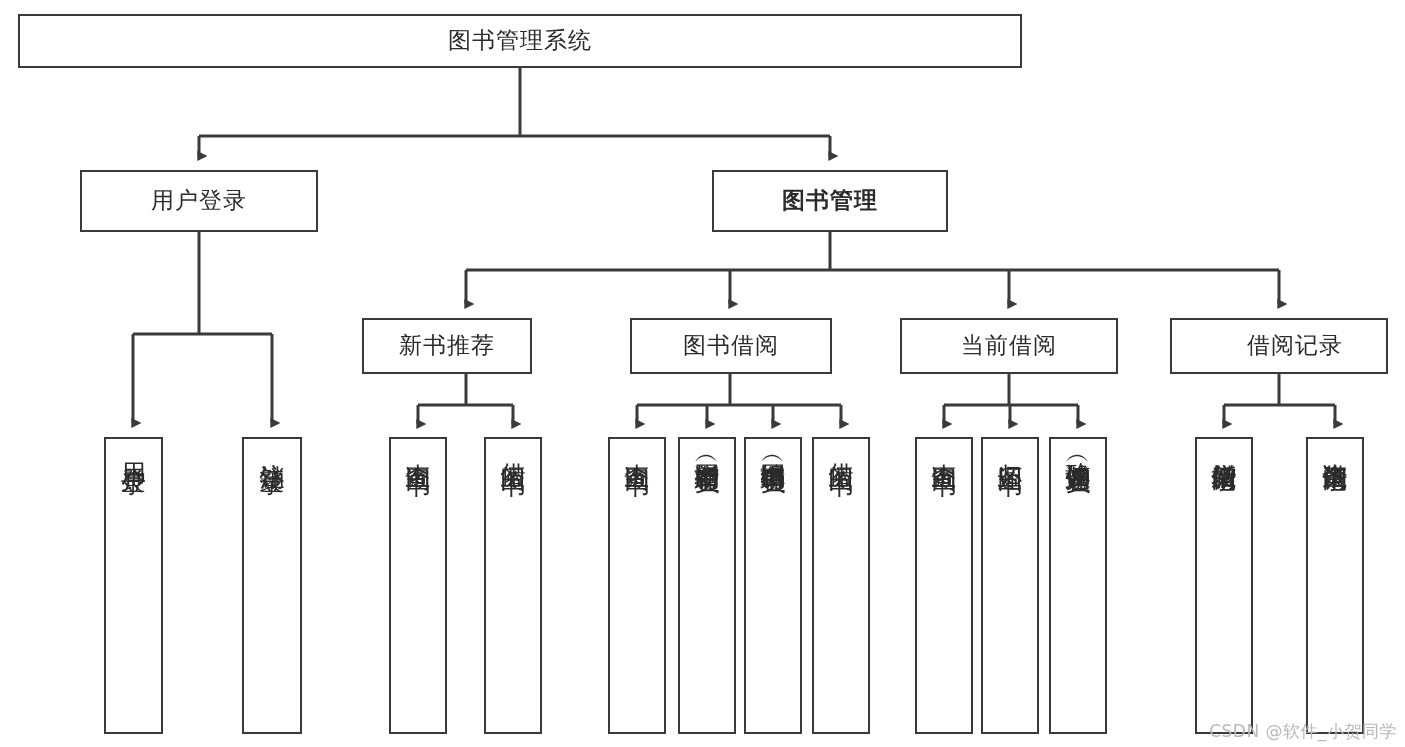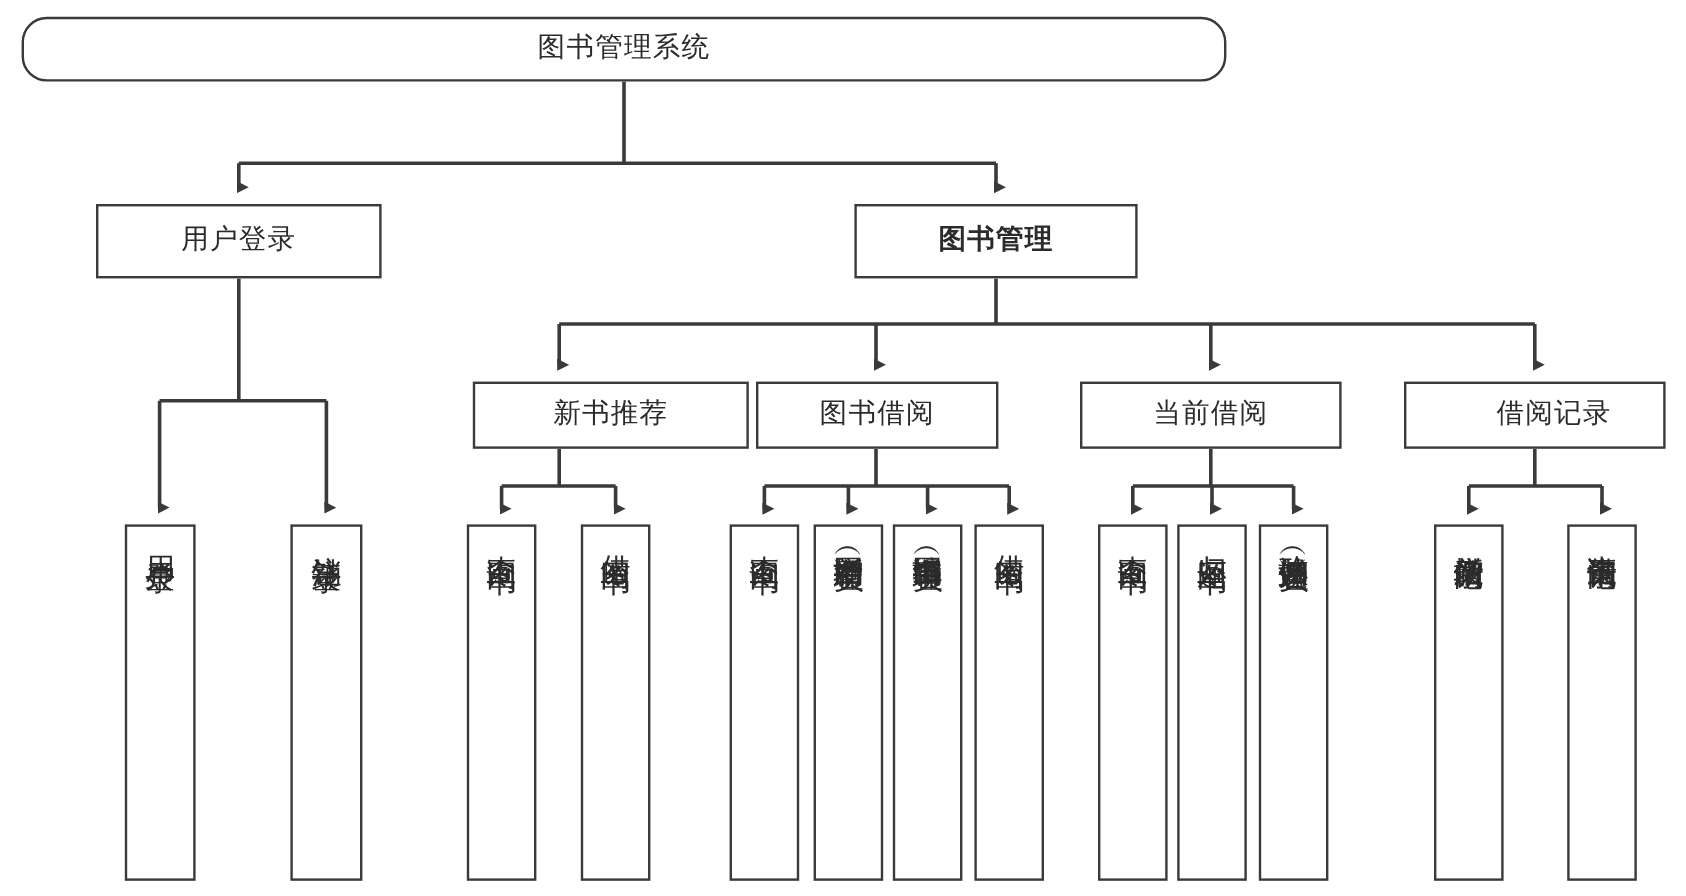"图书管理系统" div.node { border-radius: 21px -> none }
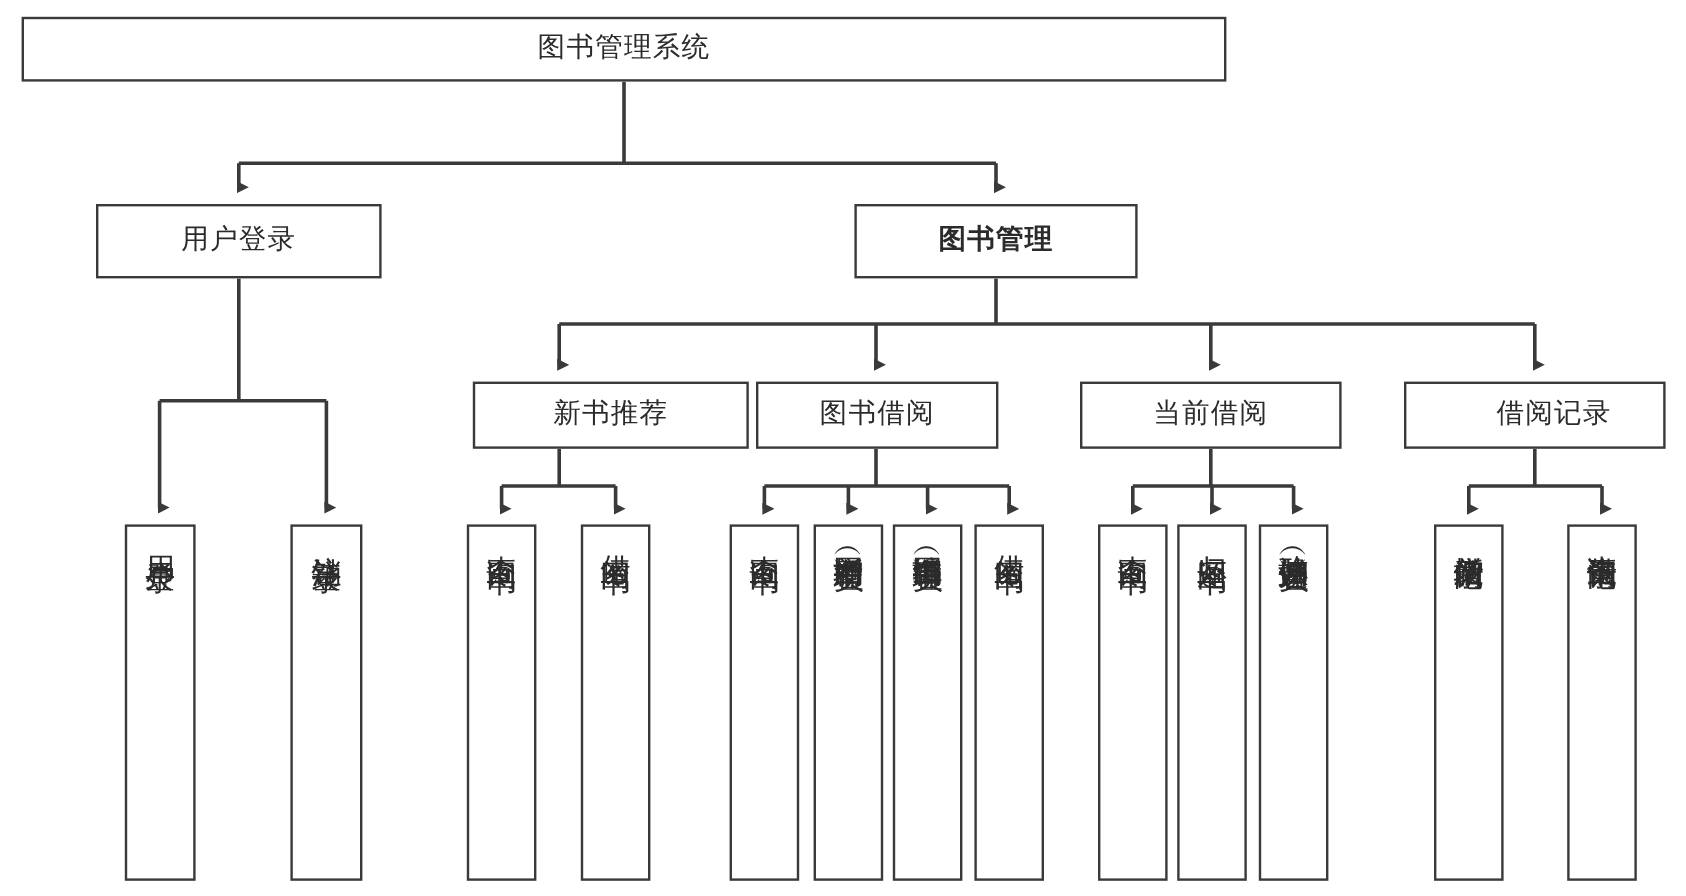"新书推荐" div.node { margin-left: 32px -> none; width: 230px -> 170px }
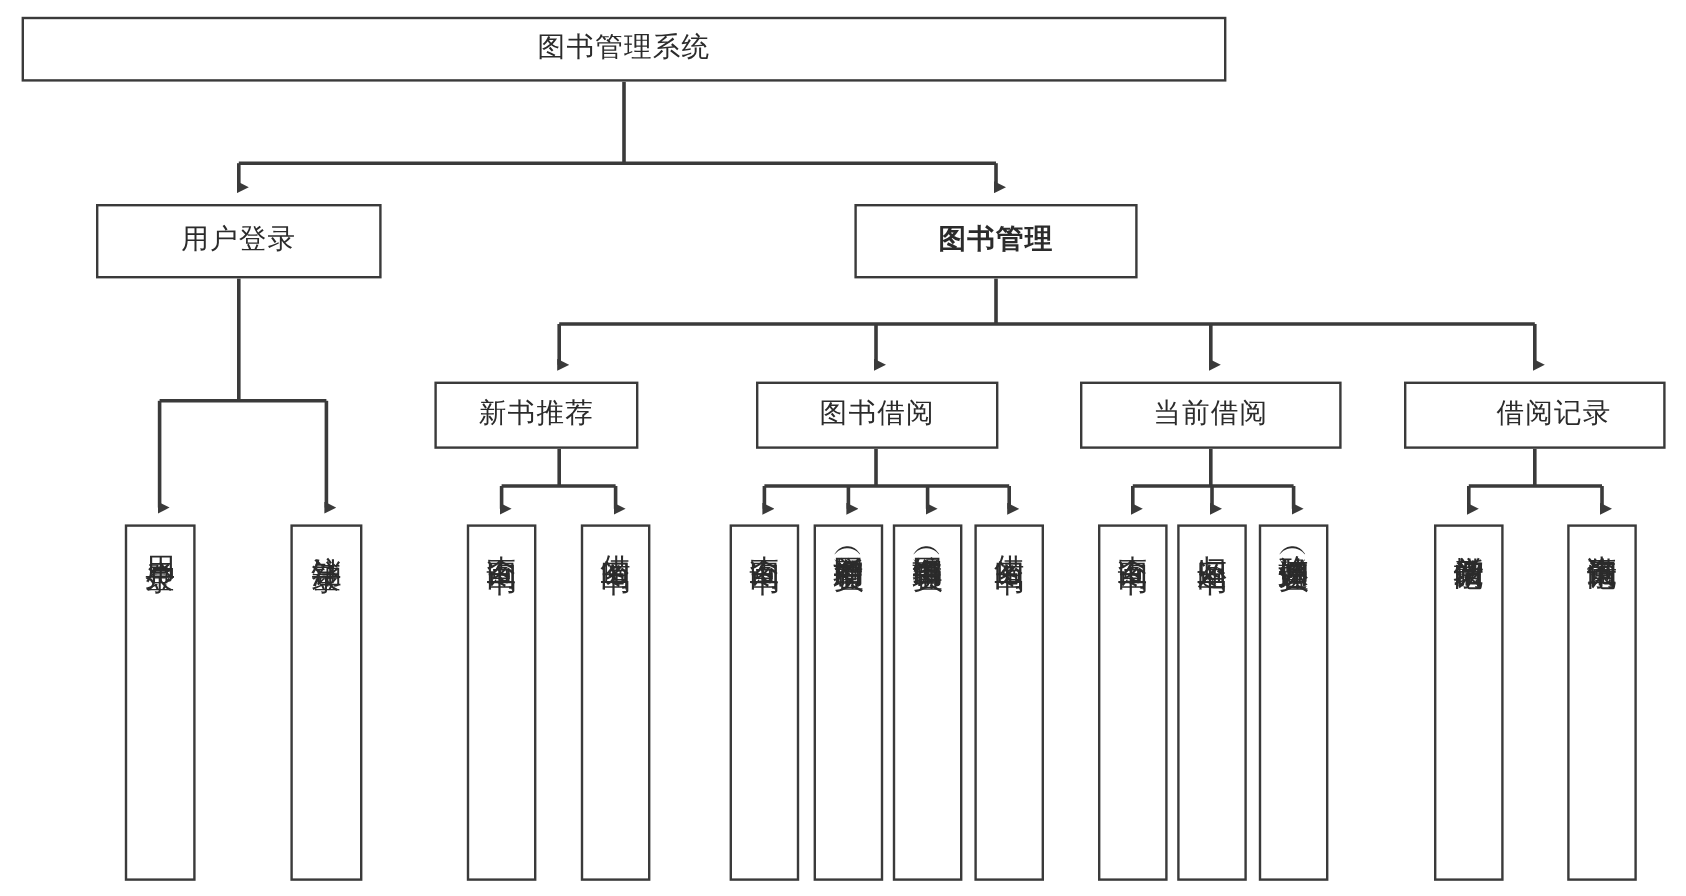"CSDN @软件_小贺同学" div.watermark { html: none -> <div>CSDN @软件_小贺同学</div> }
